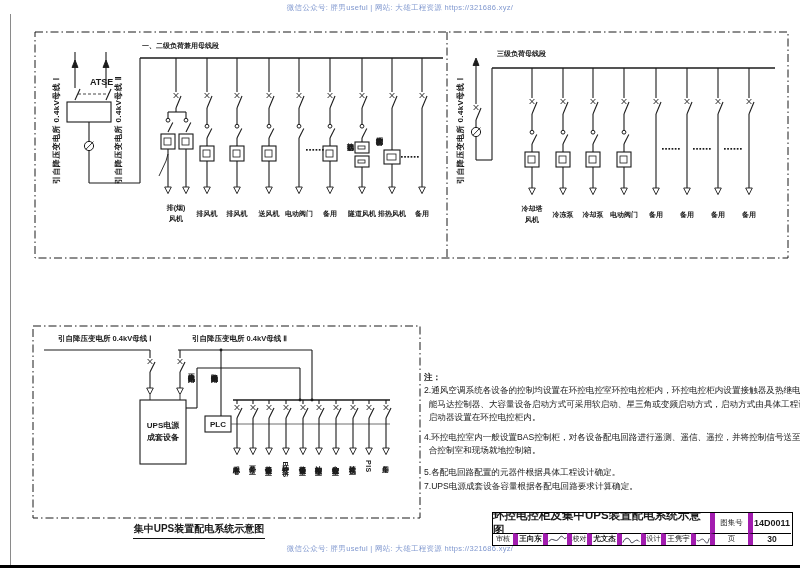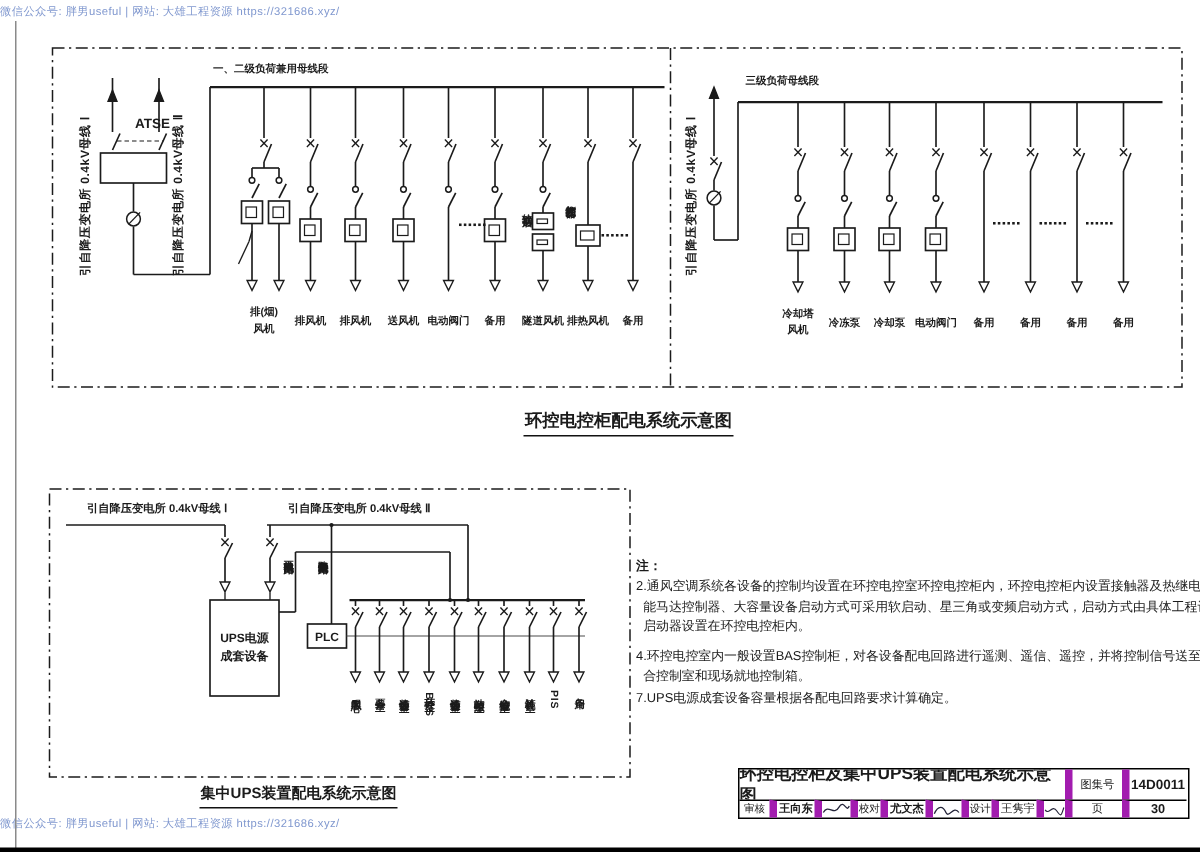"微信公众号: 胖男useful | 网站: 大雄工程资源" .watermark { text-align: none -> center }
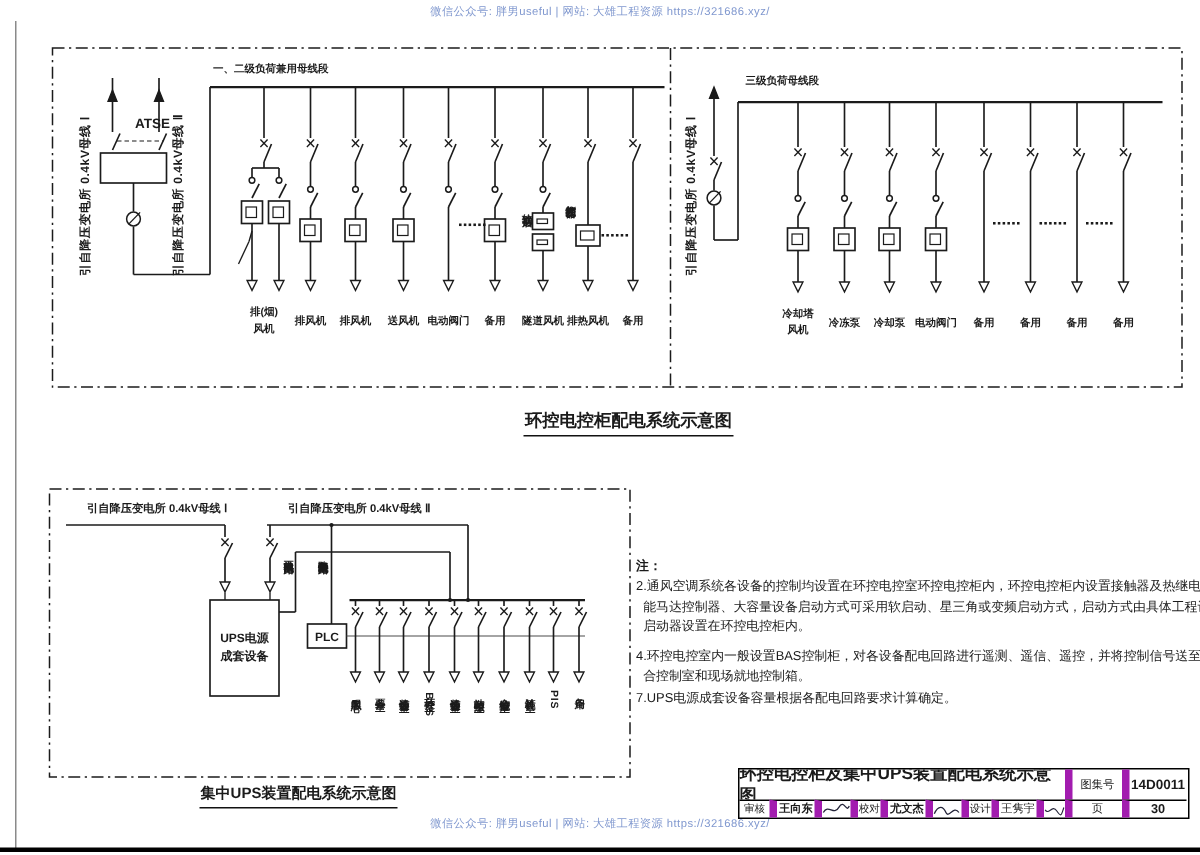"环控电控柜配电系统示意图" div.dtitle { html: <div>环控电控柜配电系统示意图</div> -> none }
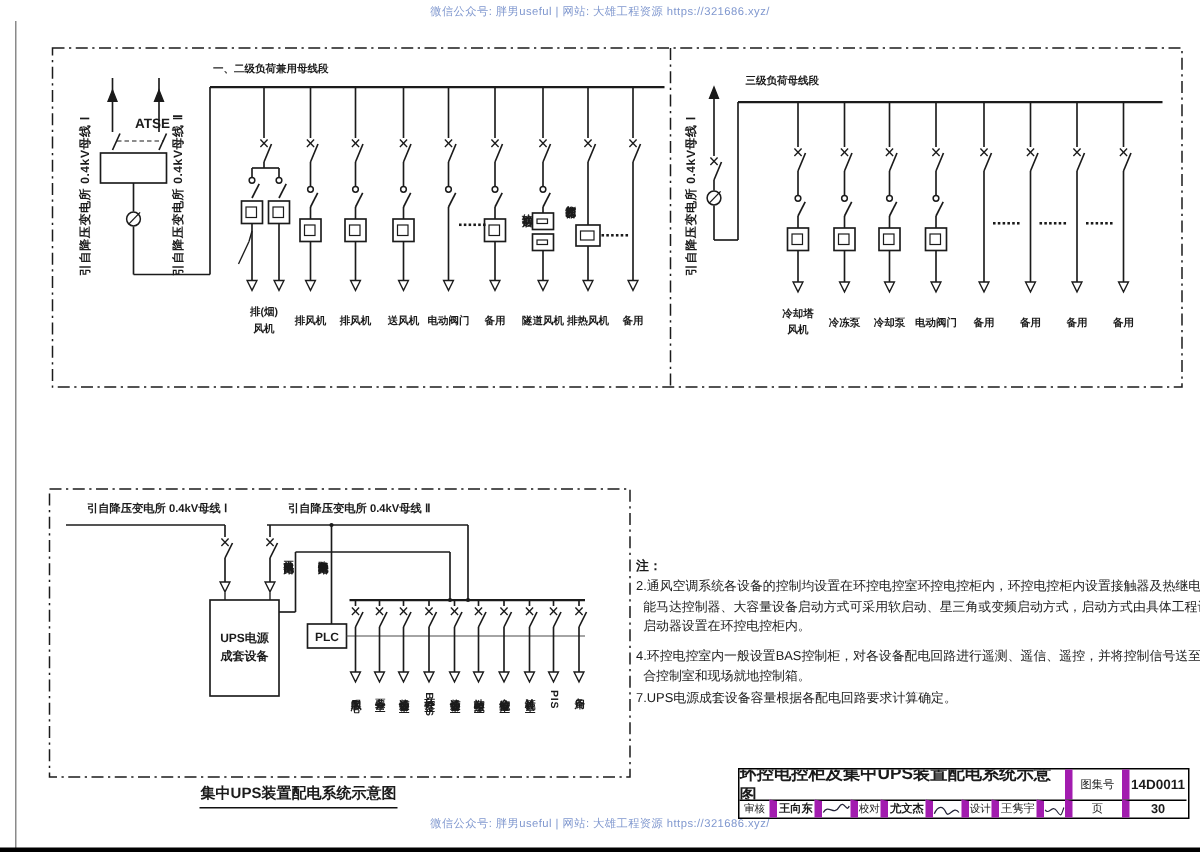"5.各配电回路配置的元器件根据具体工程设计确定。" div.note-line { html: none -> <div>5.各配电回路配置的元器件根据具体工程设计确定。</div> }
